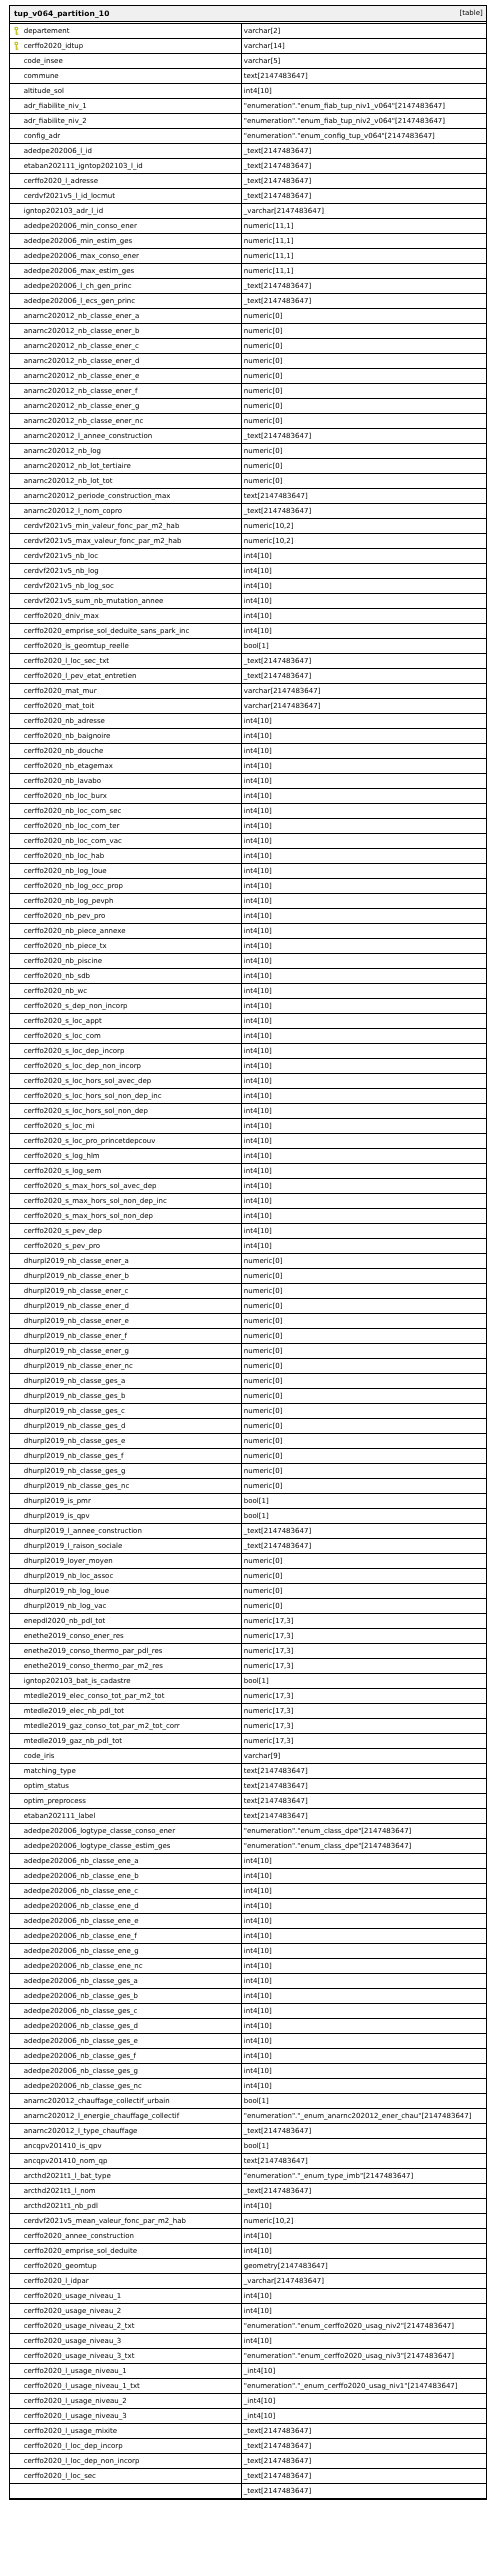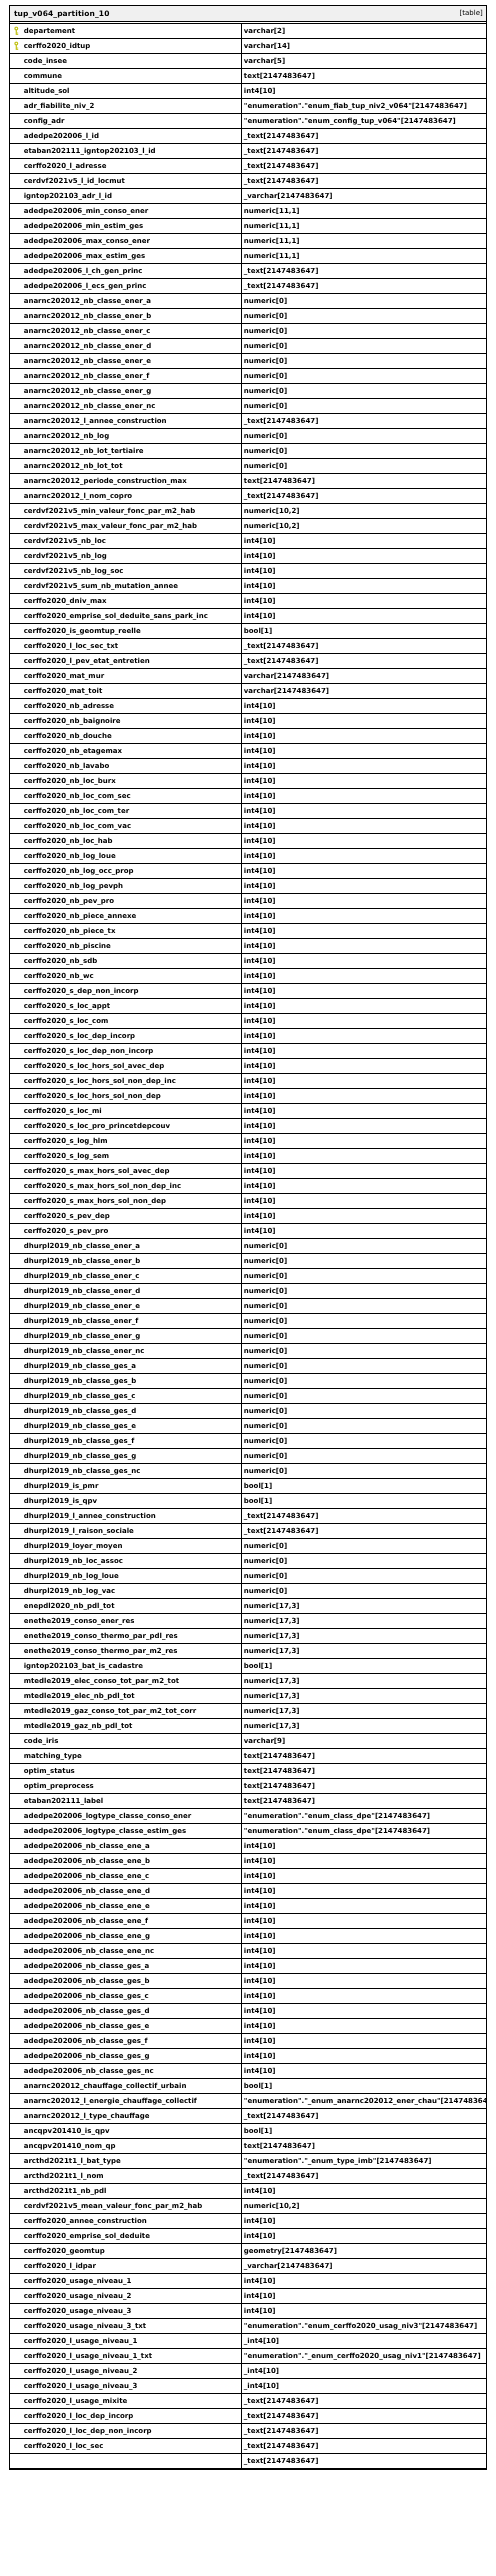"departement" .rows { font-weight: bold -> none }
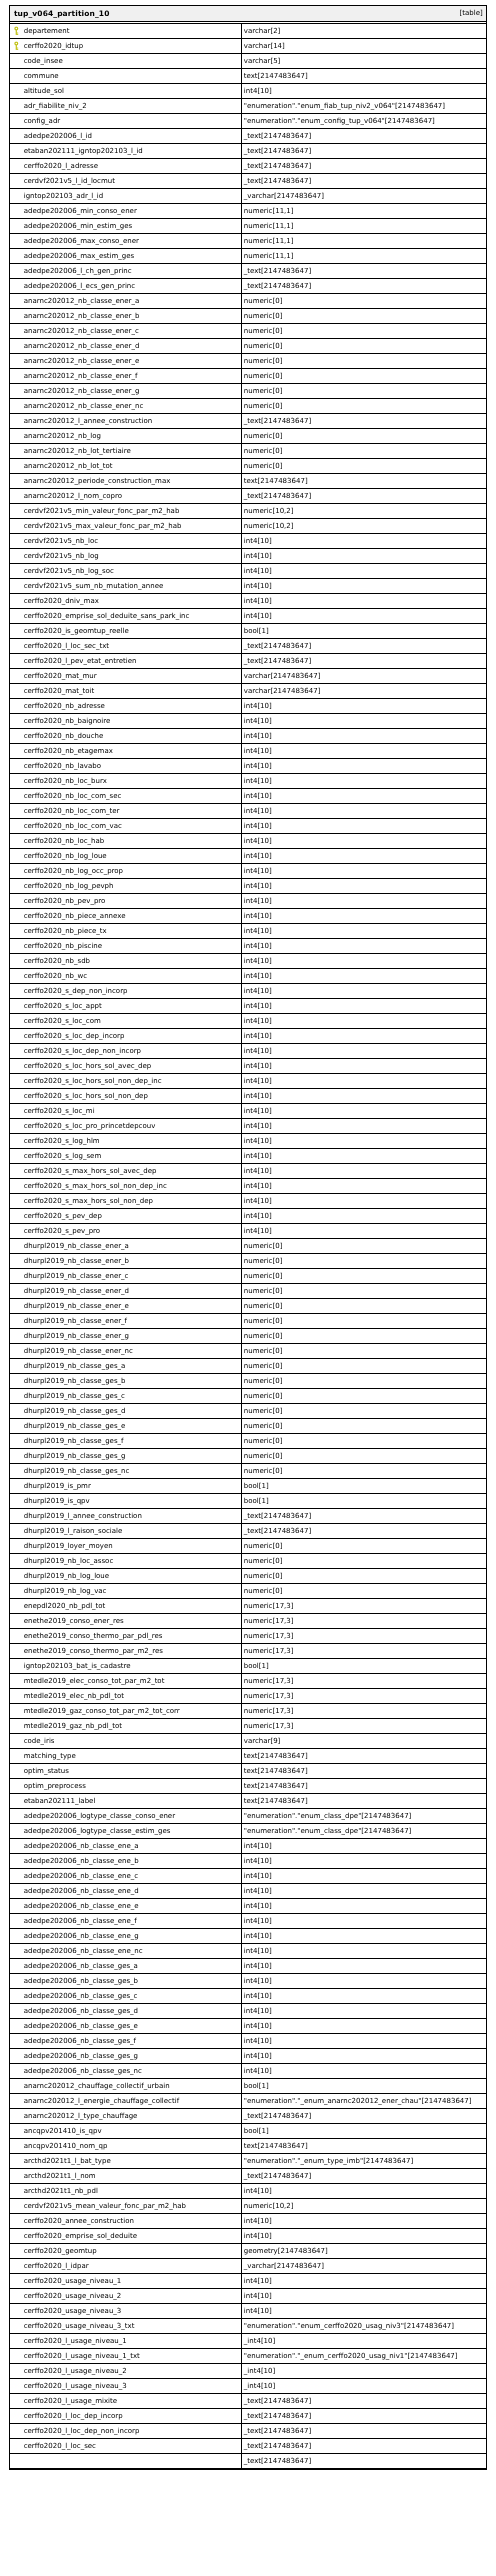"adr_fiabilite_niv_1" div.row { html: none -> <div> <div> <span>adr_fiabilite_niv_1</span> </div> <div>"enumeration"."enum_fiab_tup_niv1_v064"[2147483647]</div> </div> }
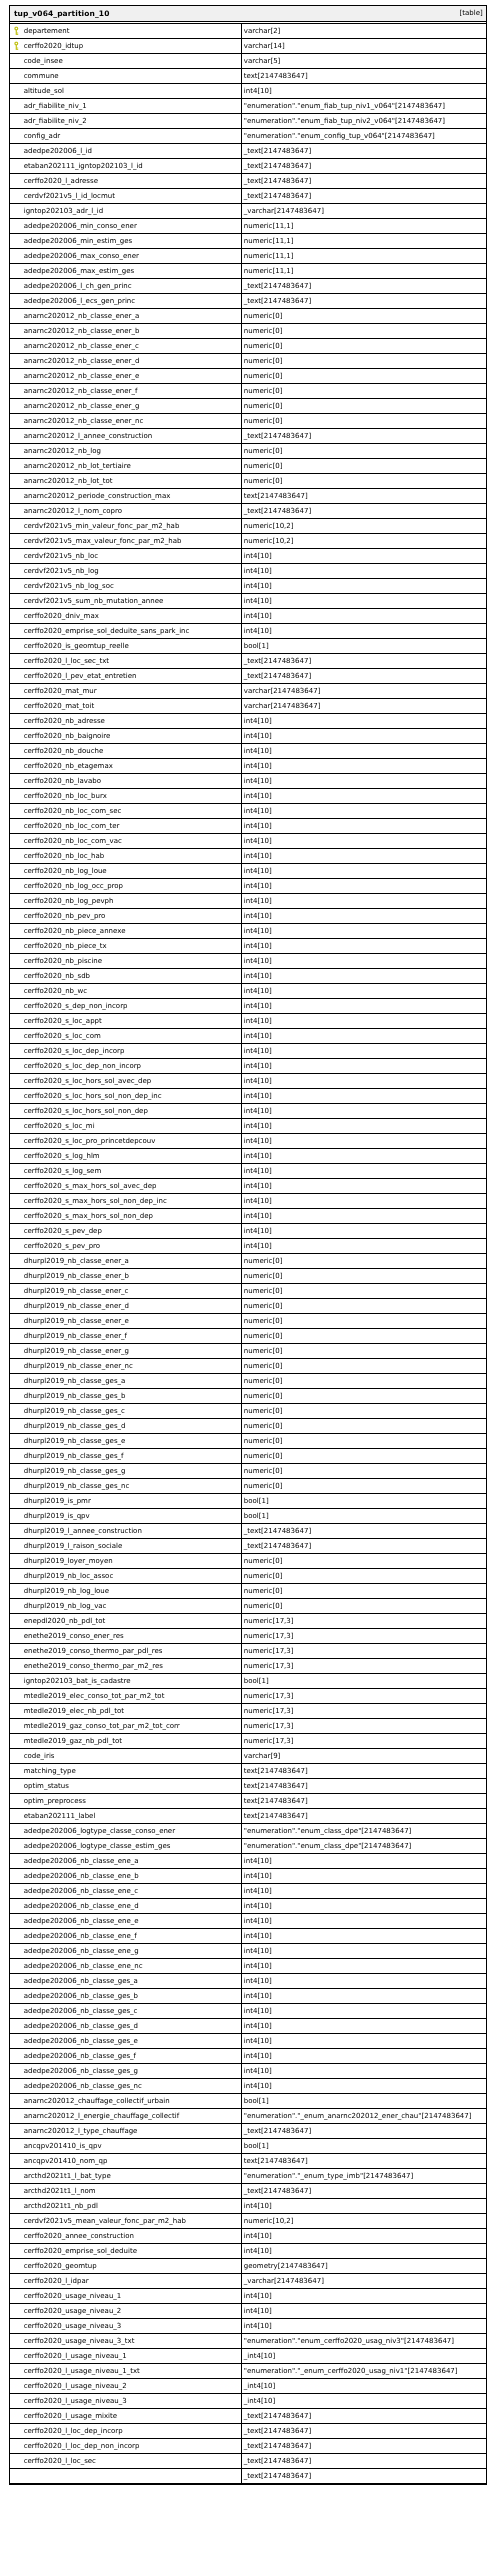"cerffo2020_usage_niveau_2_txt" div.row { html: none -> <div> <div> <span>cerffo2020_usage_niveau_2_txt</span> </div> <div>"enumeration"."enum_cerffo2020_usag_niv2"[2147483647]</div> </div> }
